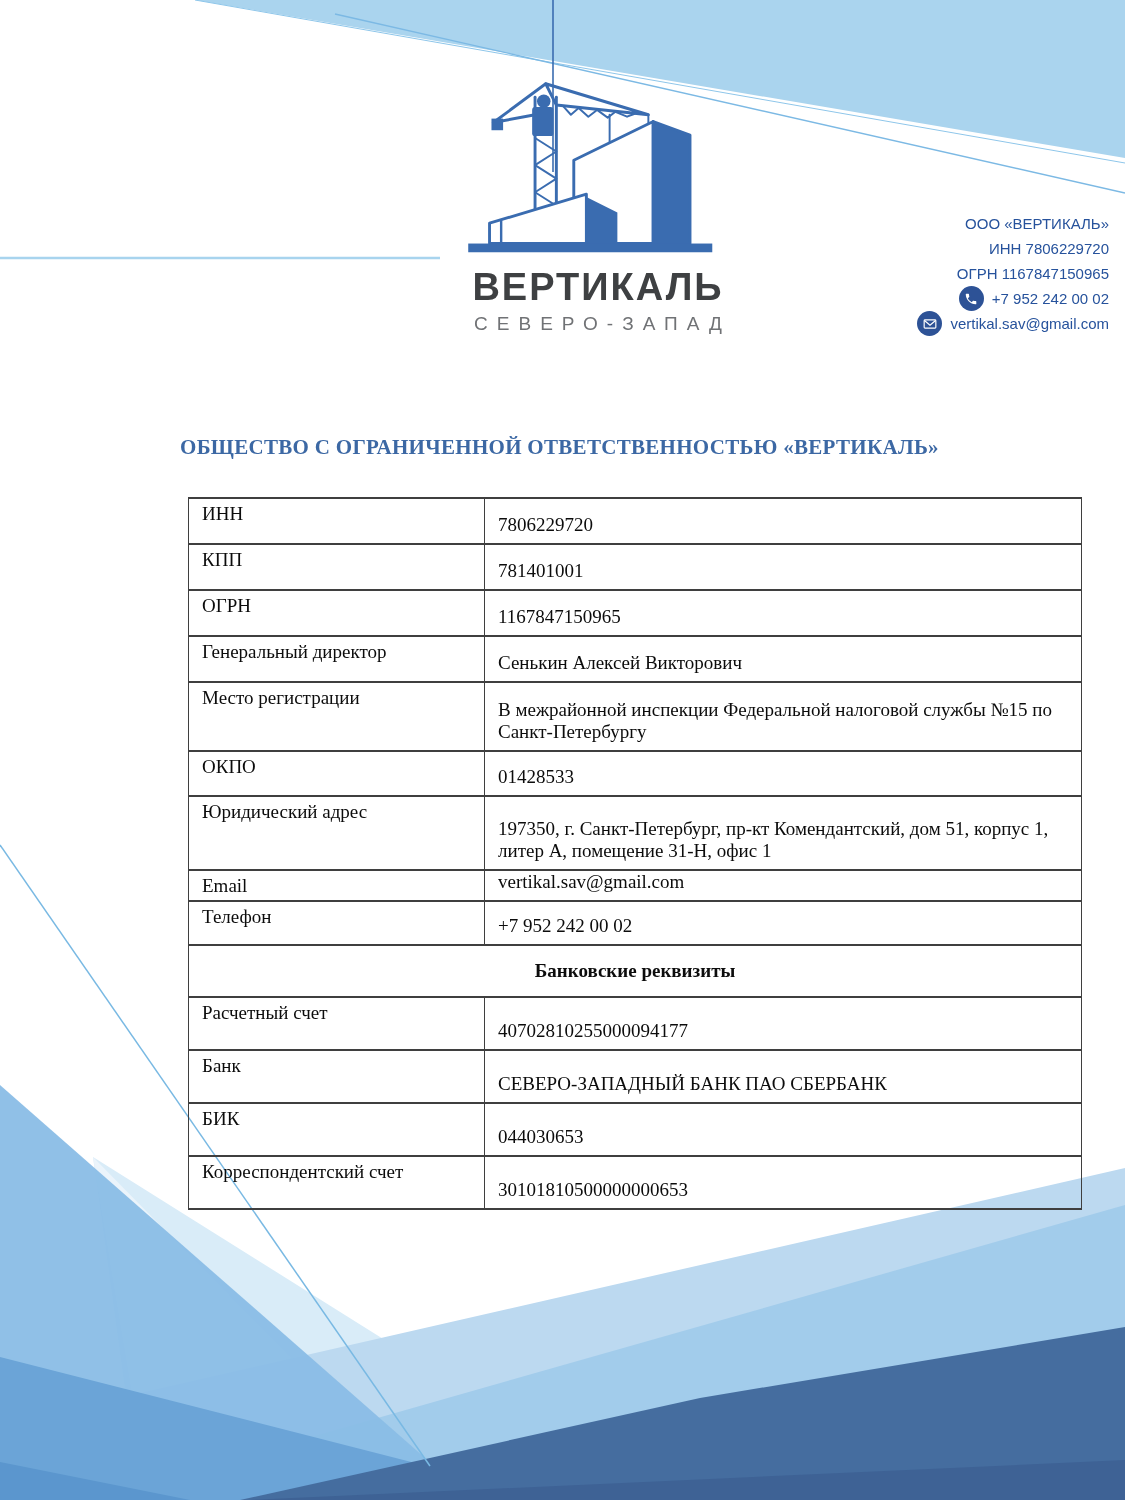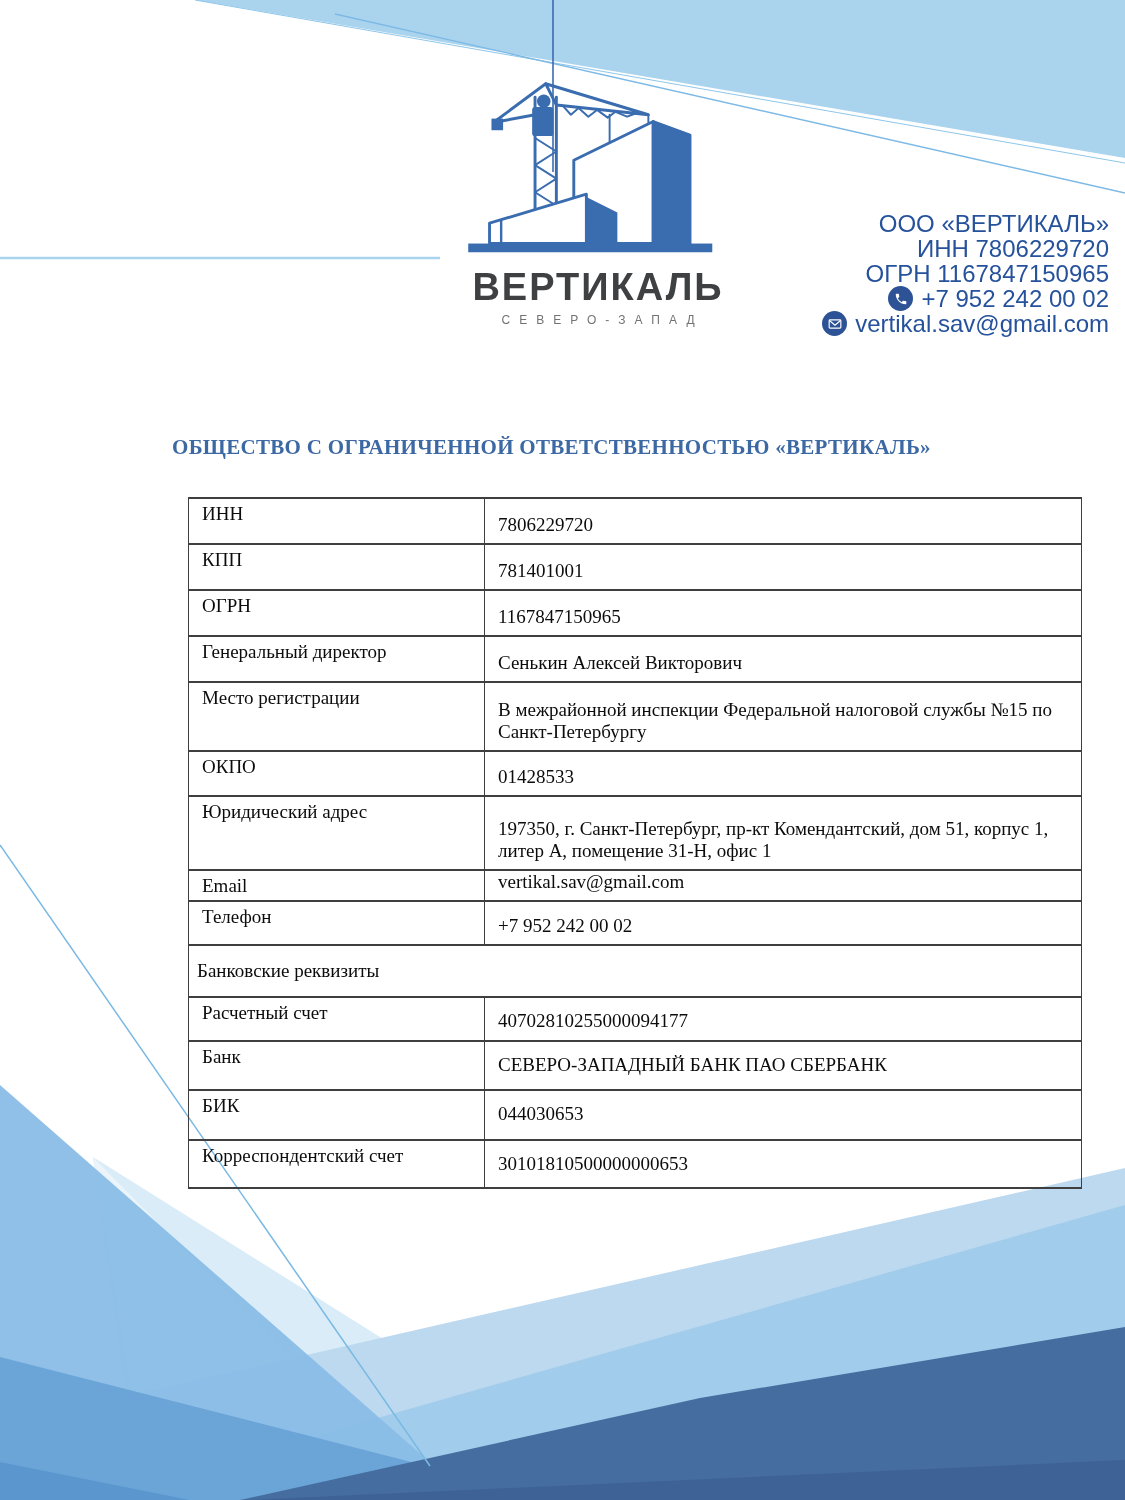"ООО «ВЕРТИКАЛЬ»" .contact-block { font-size: 24px -> 15px }
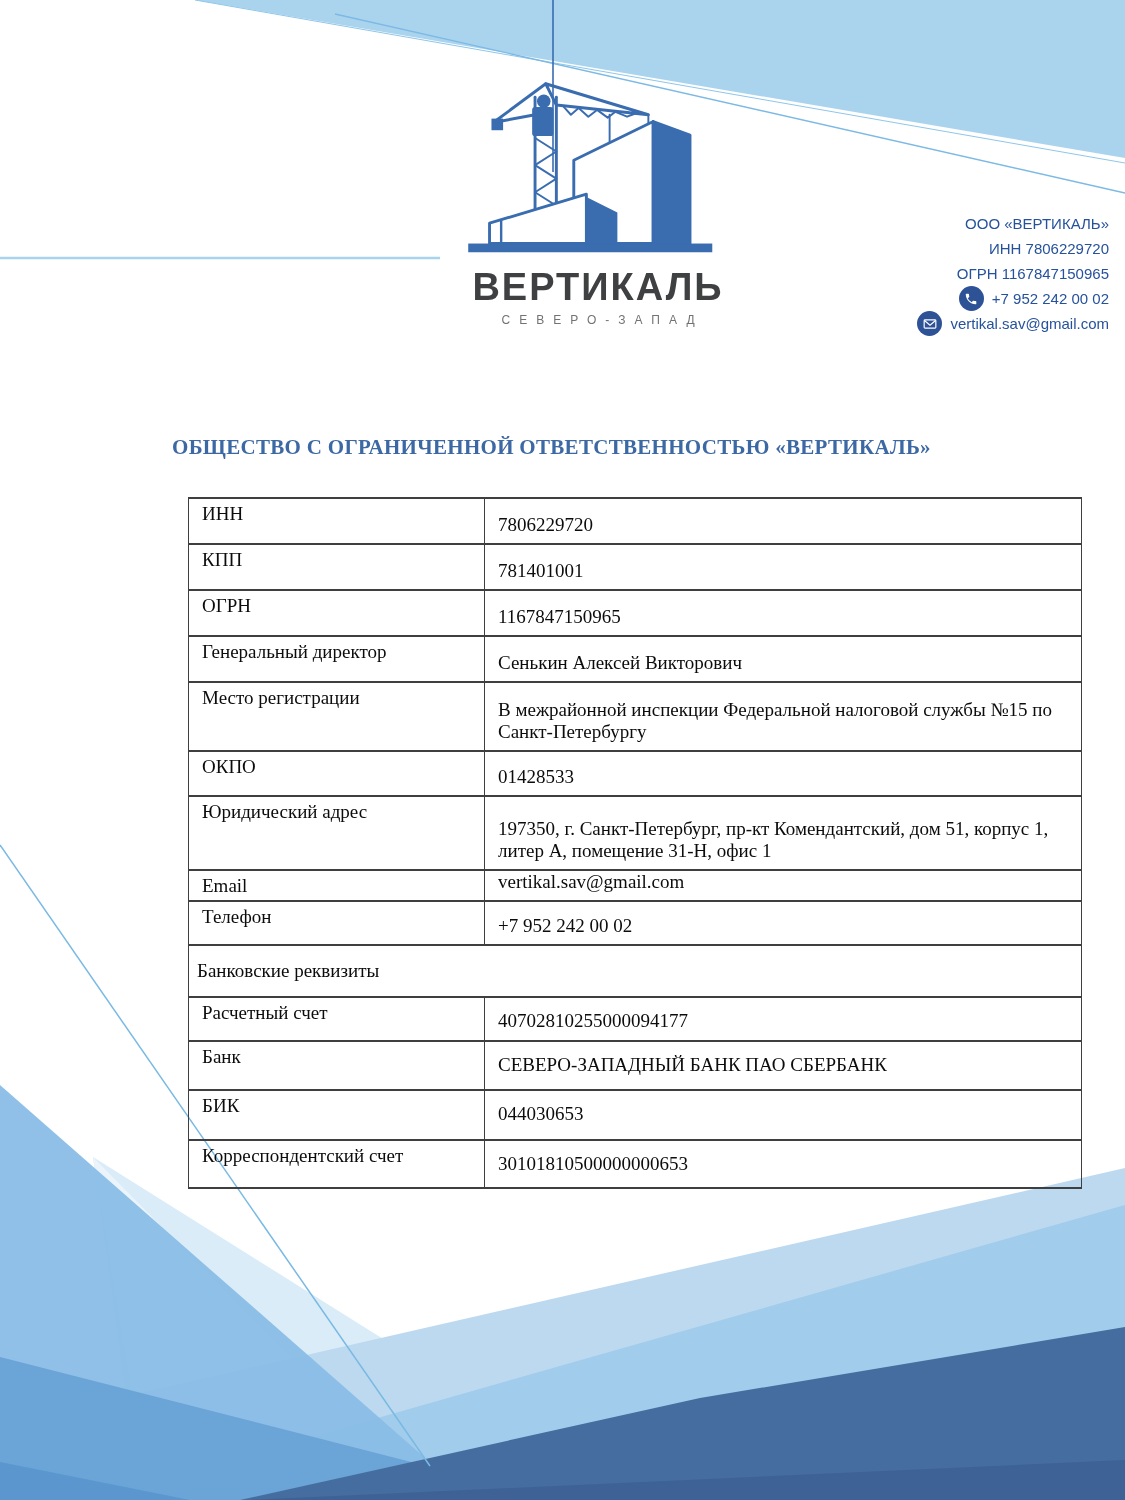"СЕВЕРО-ЗАПАД" .logo-sub { font-size: 12px -> 19px }
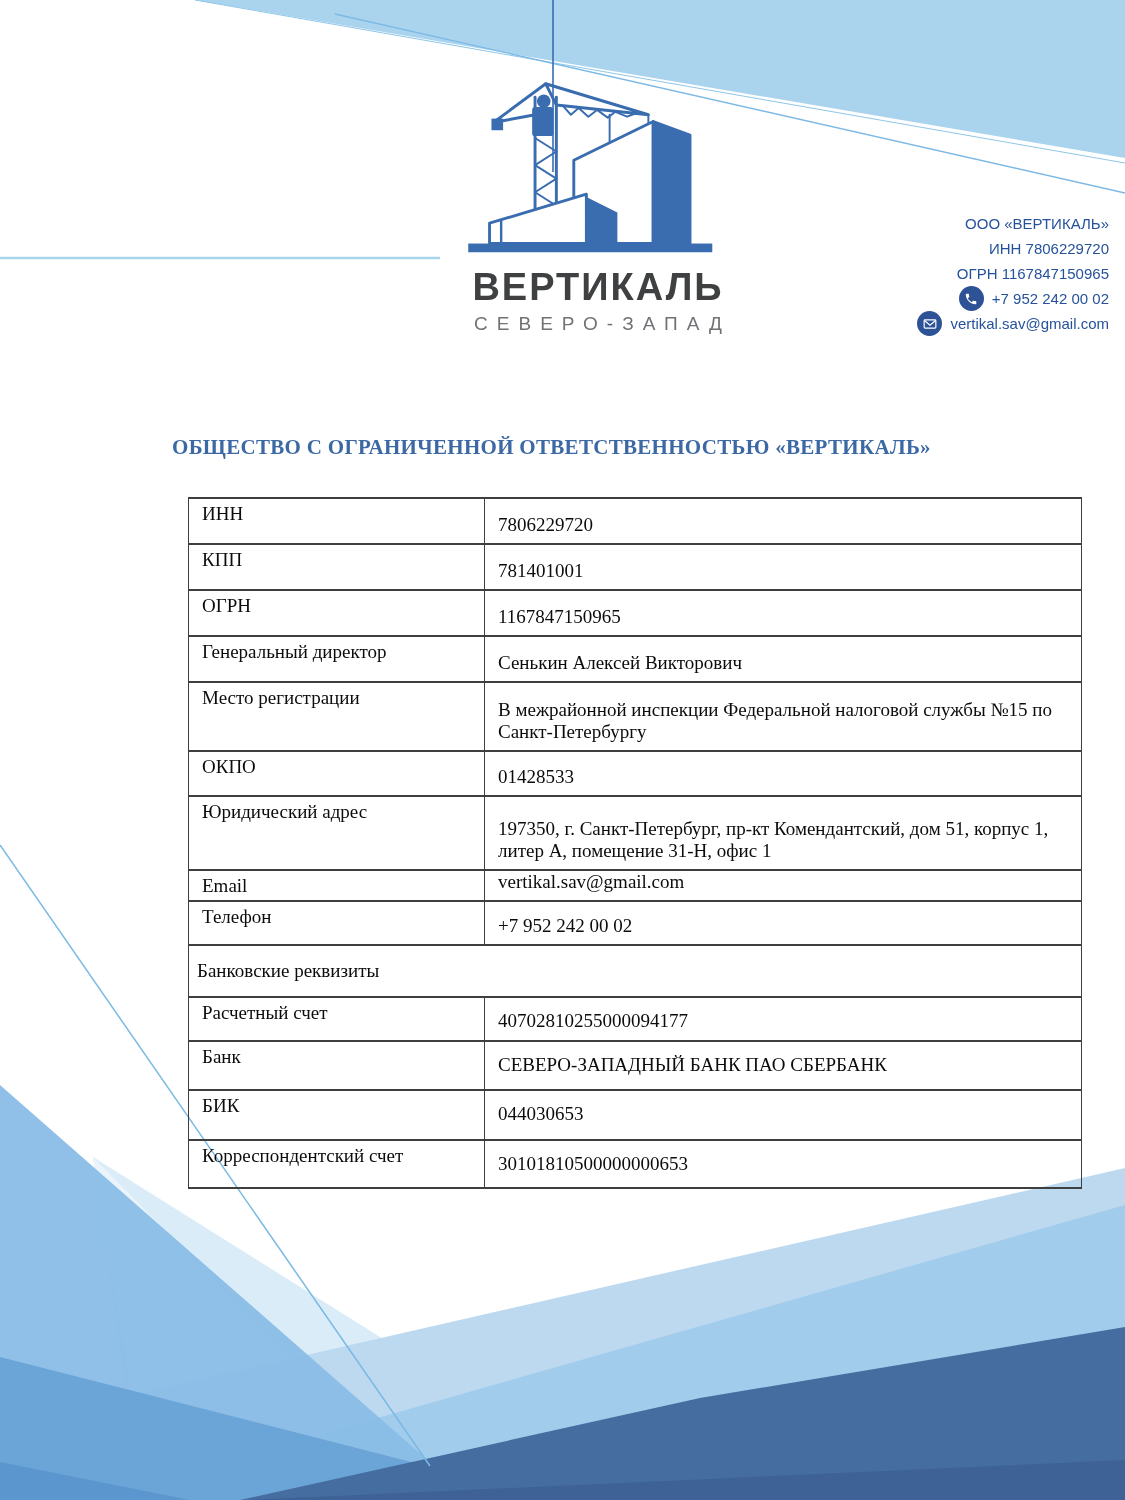"ОБЩЕСТВО С ОГРАНИЧЕННОЙ ОТВЕТСТВЕННОСТЬЮ" .doc-title { left: 172px -> 180px }
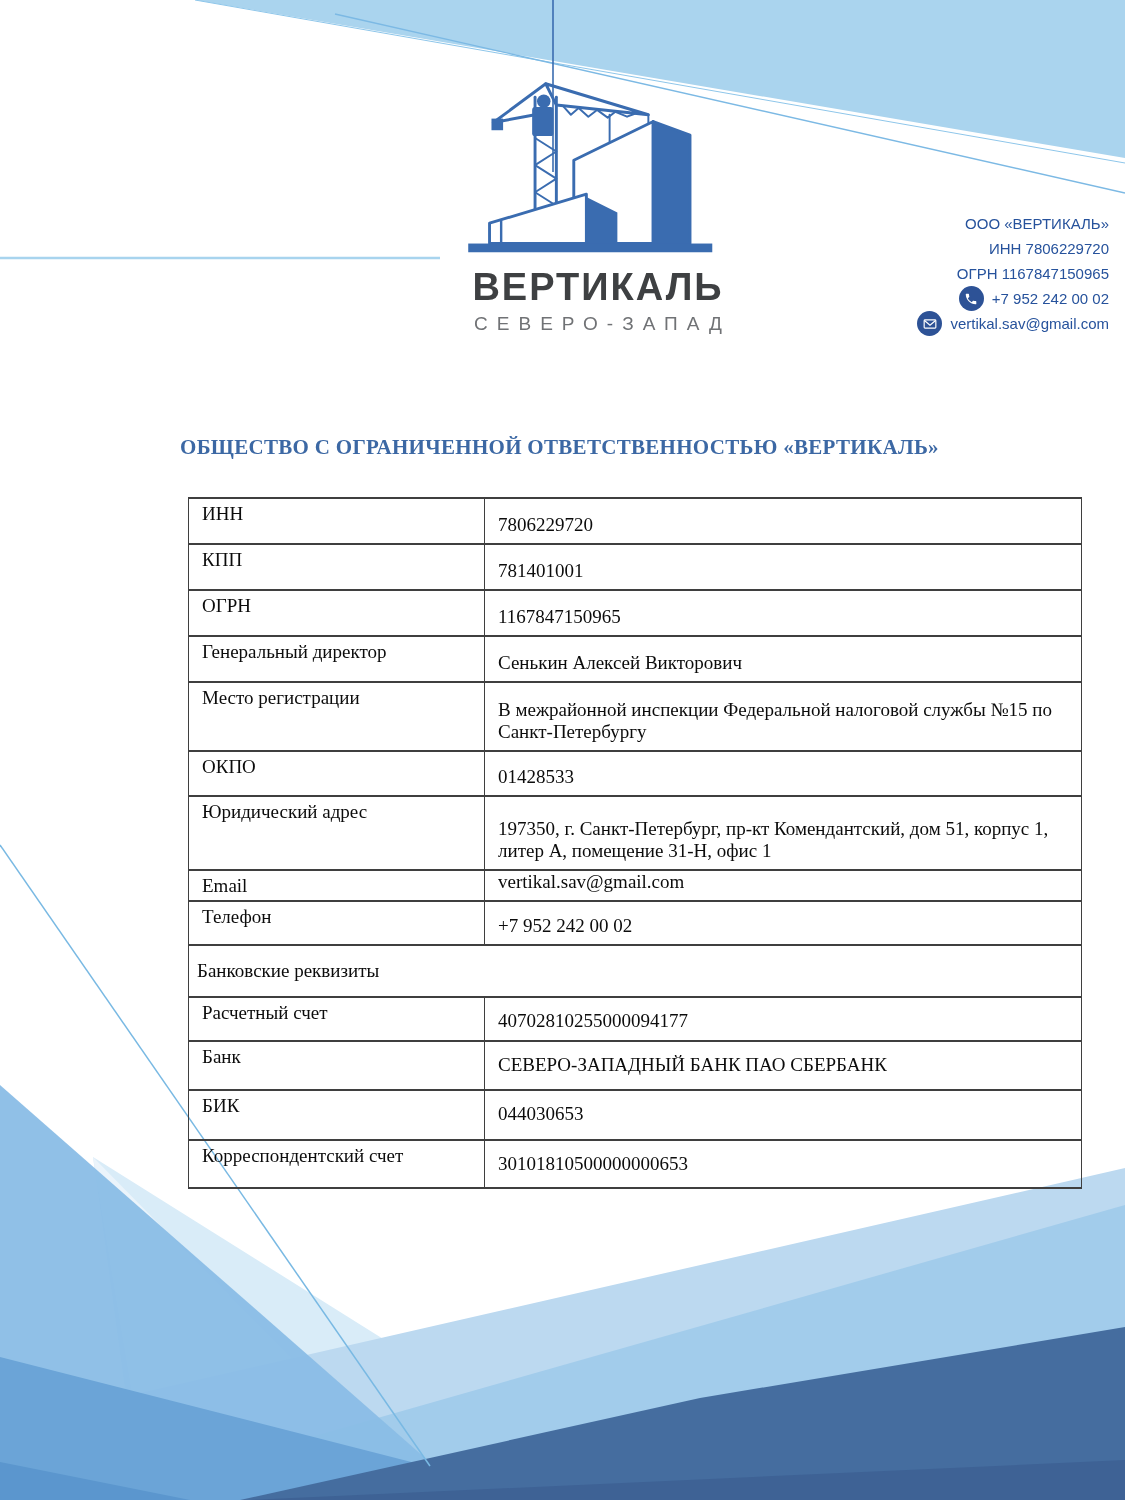"Банковские реквизиты" .req-table .sec-hdr { font-weight: 400 -> 700; text-align: none -> center }
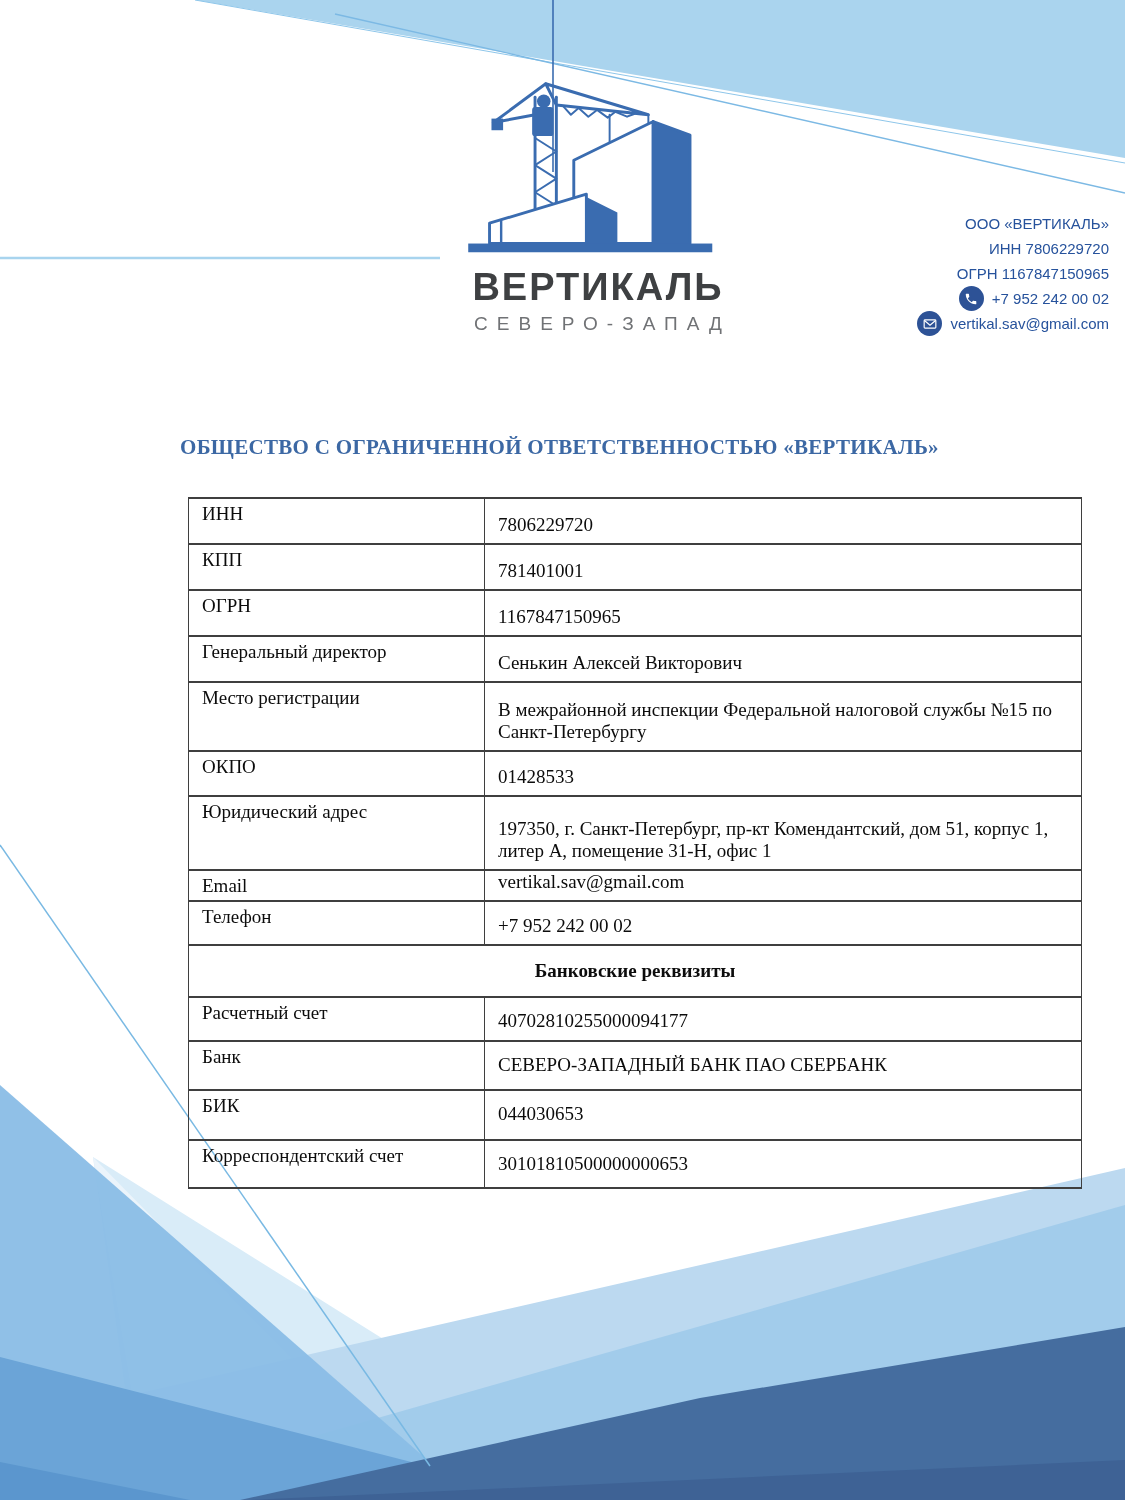"40702810255000094177" .req-table .val.vtop { padding-top: 12px -> 22px }
